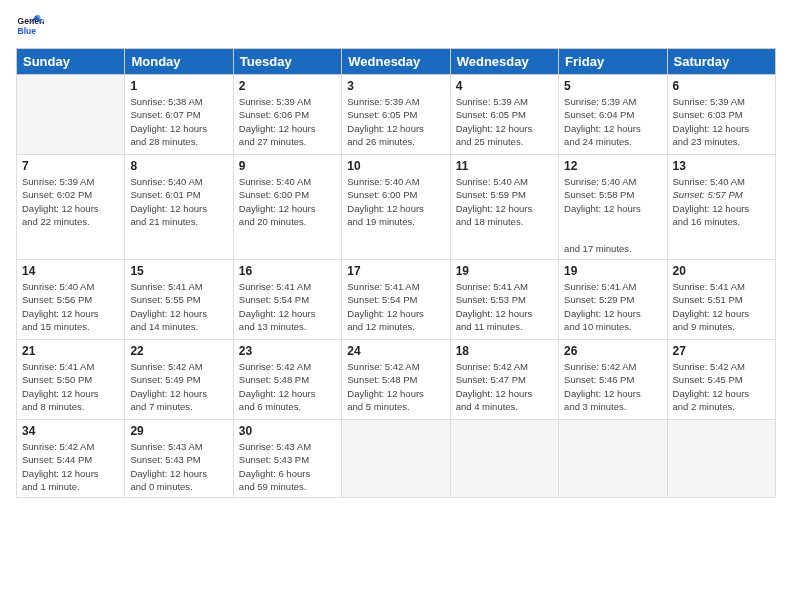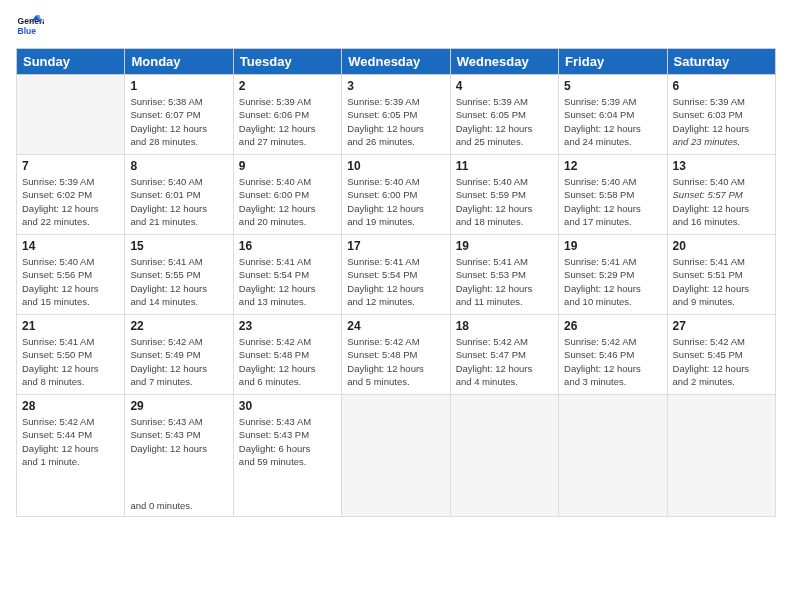"and 23 minutes." span { font-style: italic -> none }
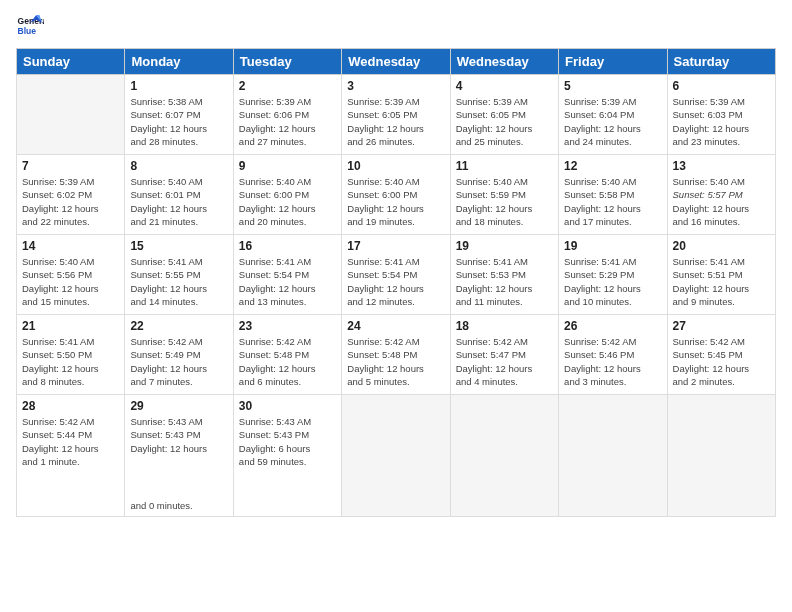"and 17 minutes." span { margin-top: none -> 27px }
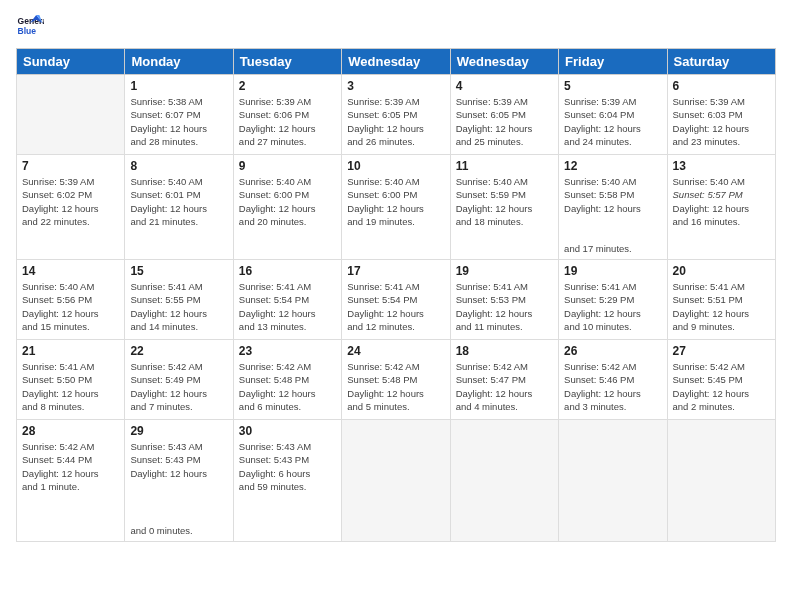"28" span.day-num { text: 28 -> 34 }
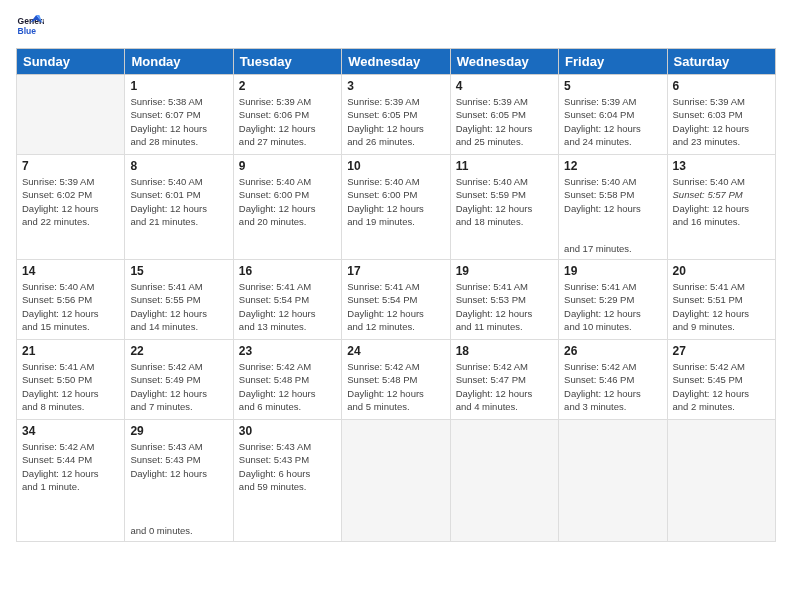"and 0 minutes." span { margin-top: 44px -> none }
